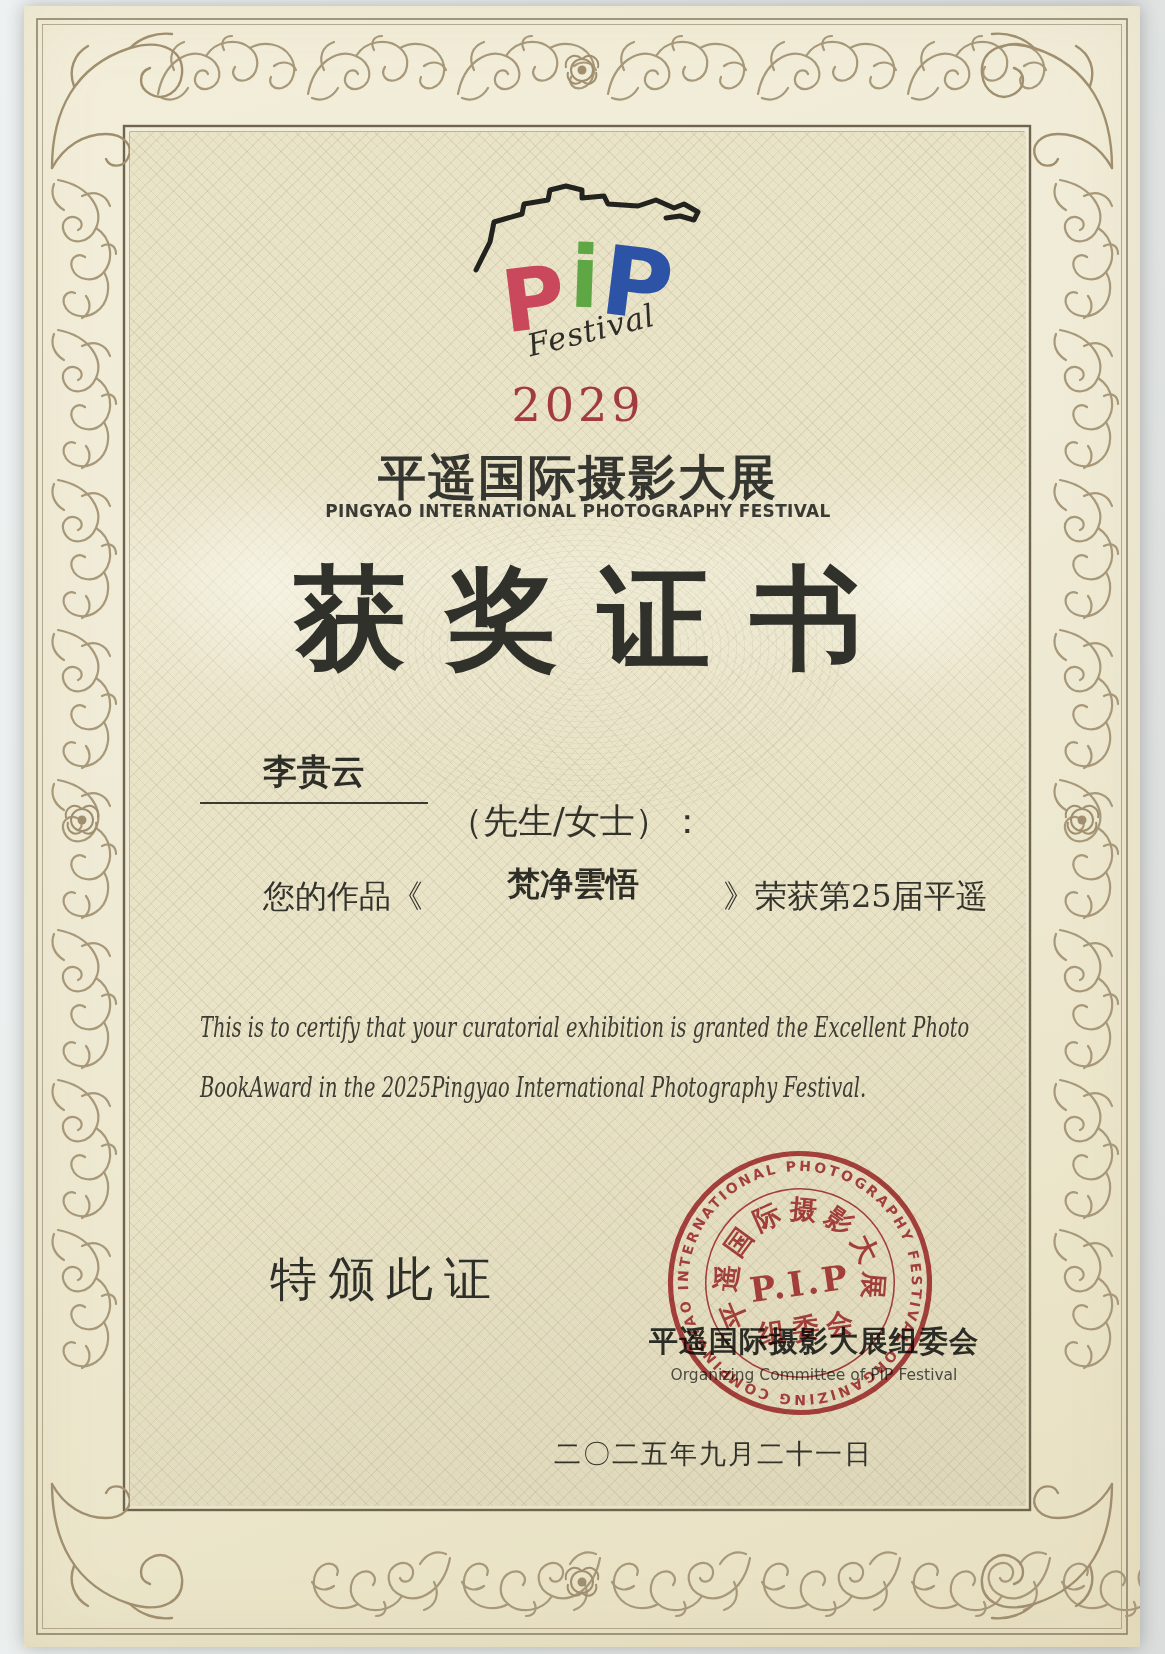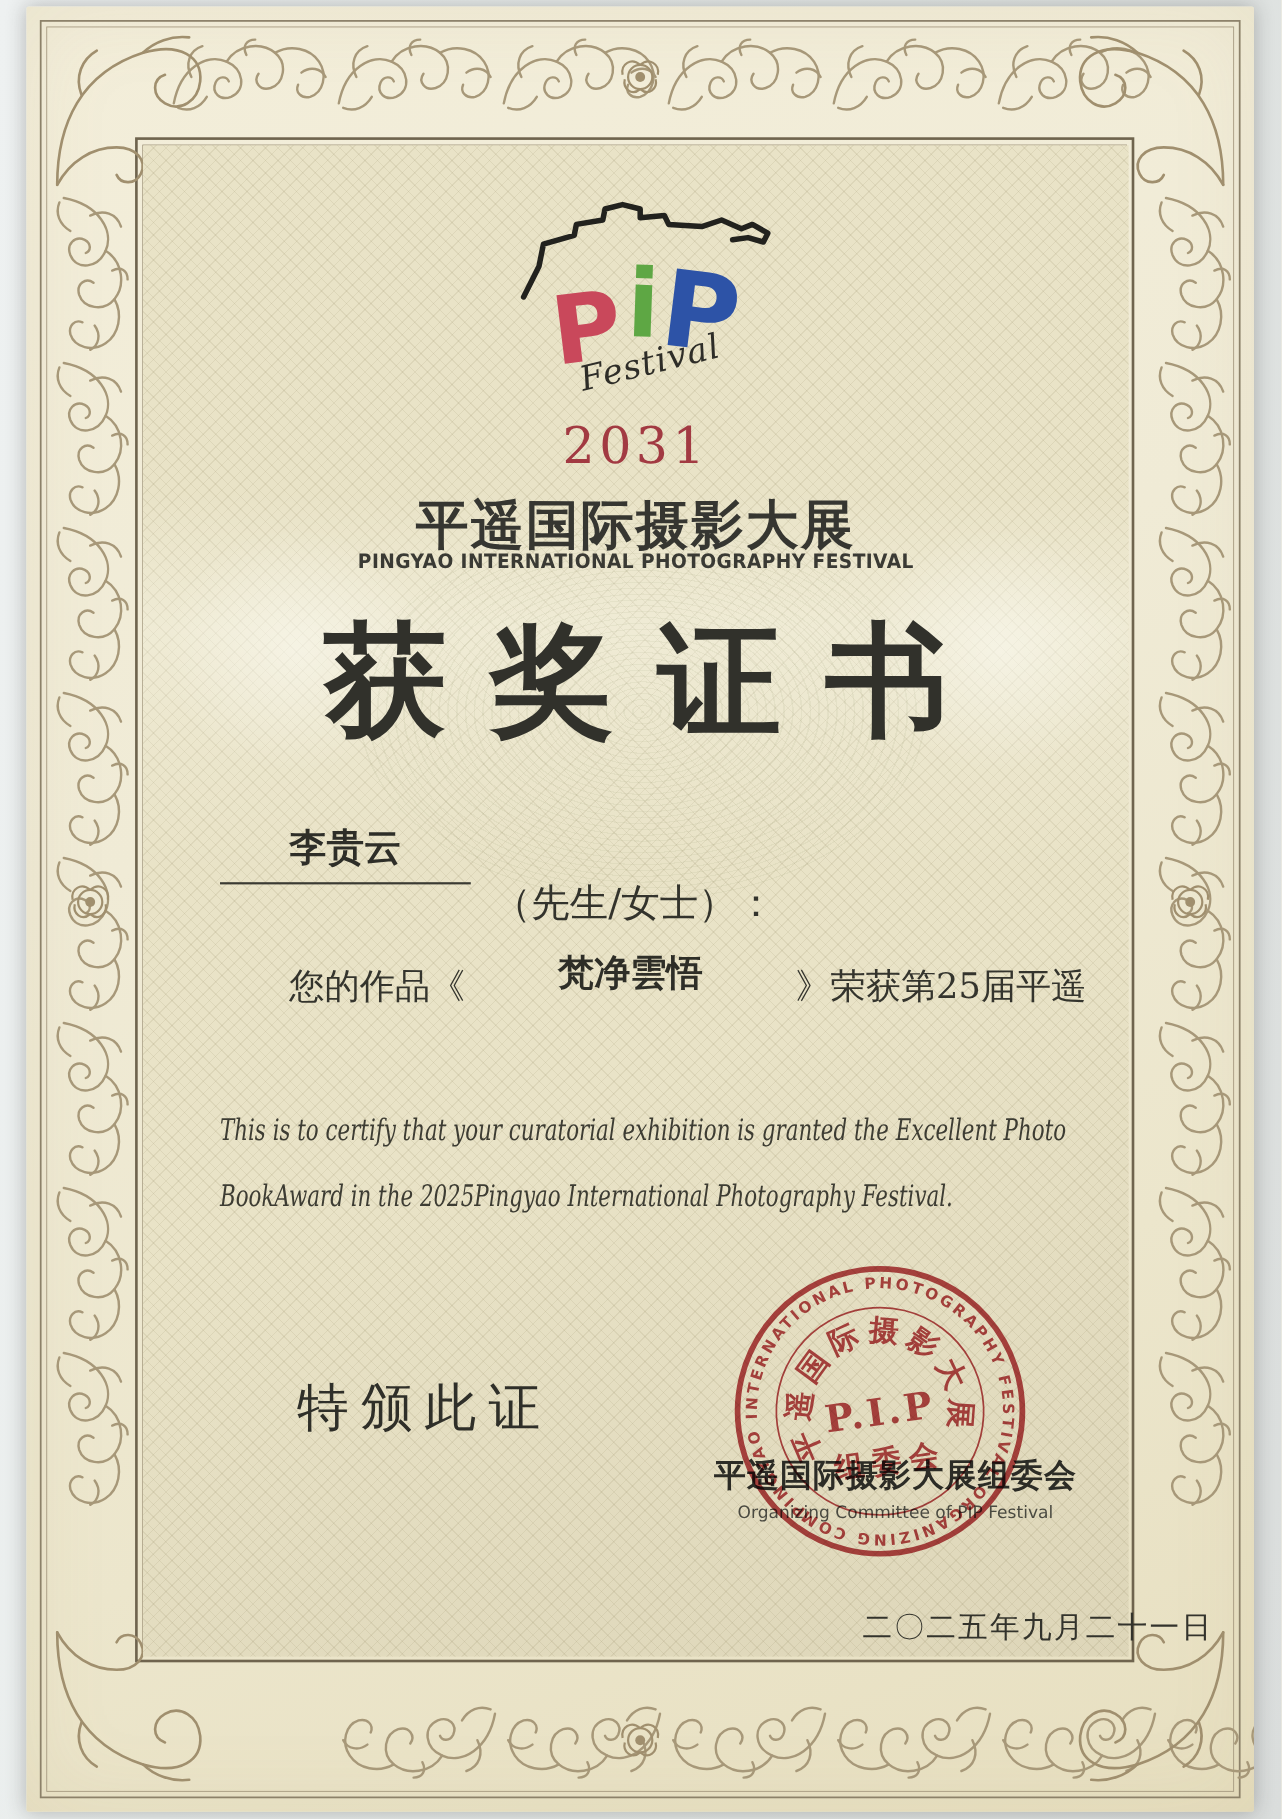"2031" div.abs { text: 2031 -> 2029 }
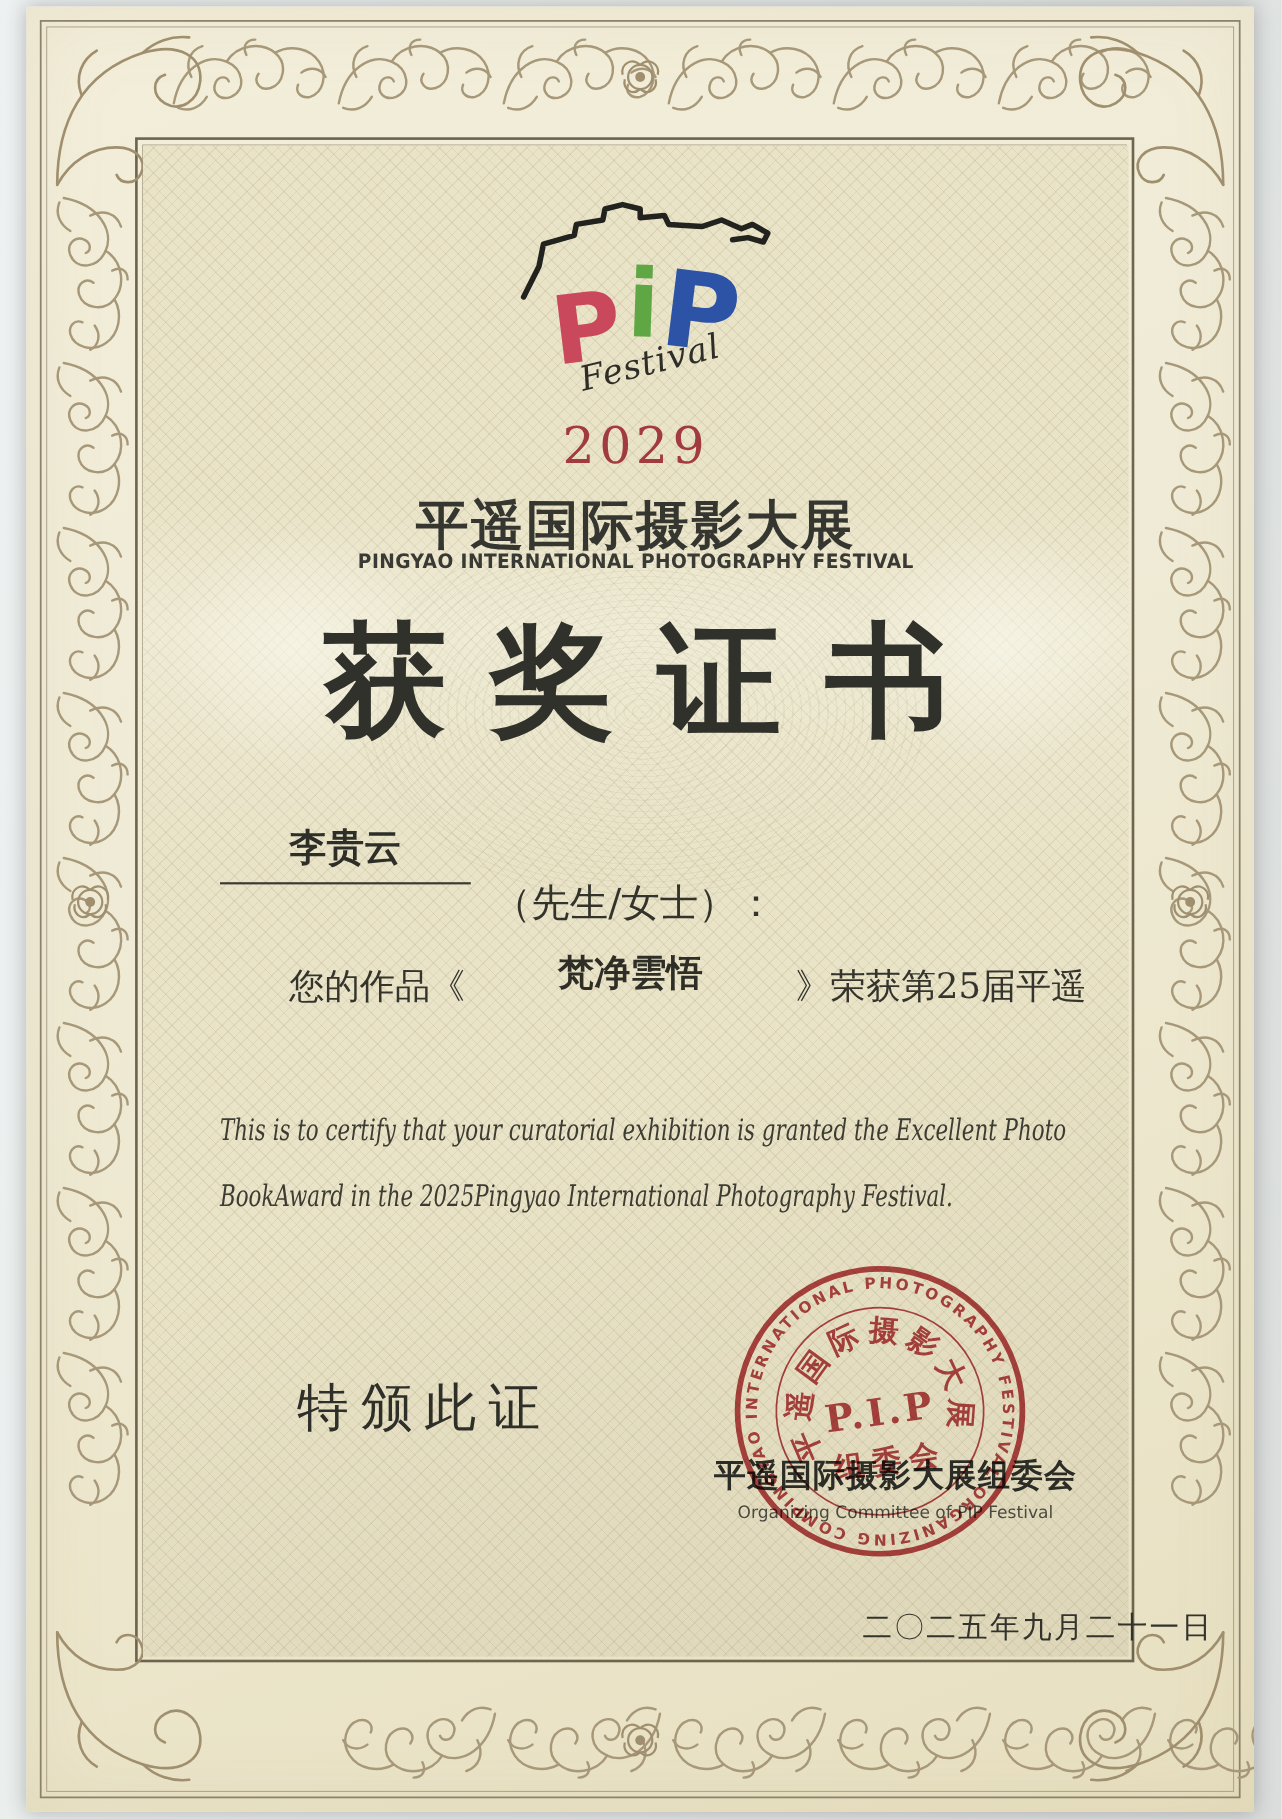"二〇二五年九月二十一日" .date-cn { left: 559px -> 530px; margin-top: 25px -> none; text-align: right -> left }
